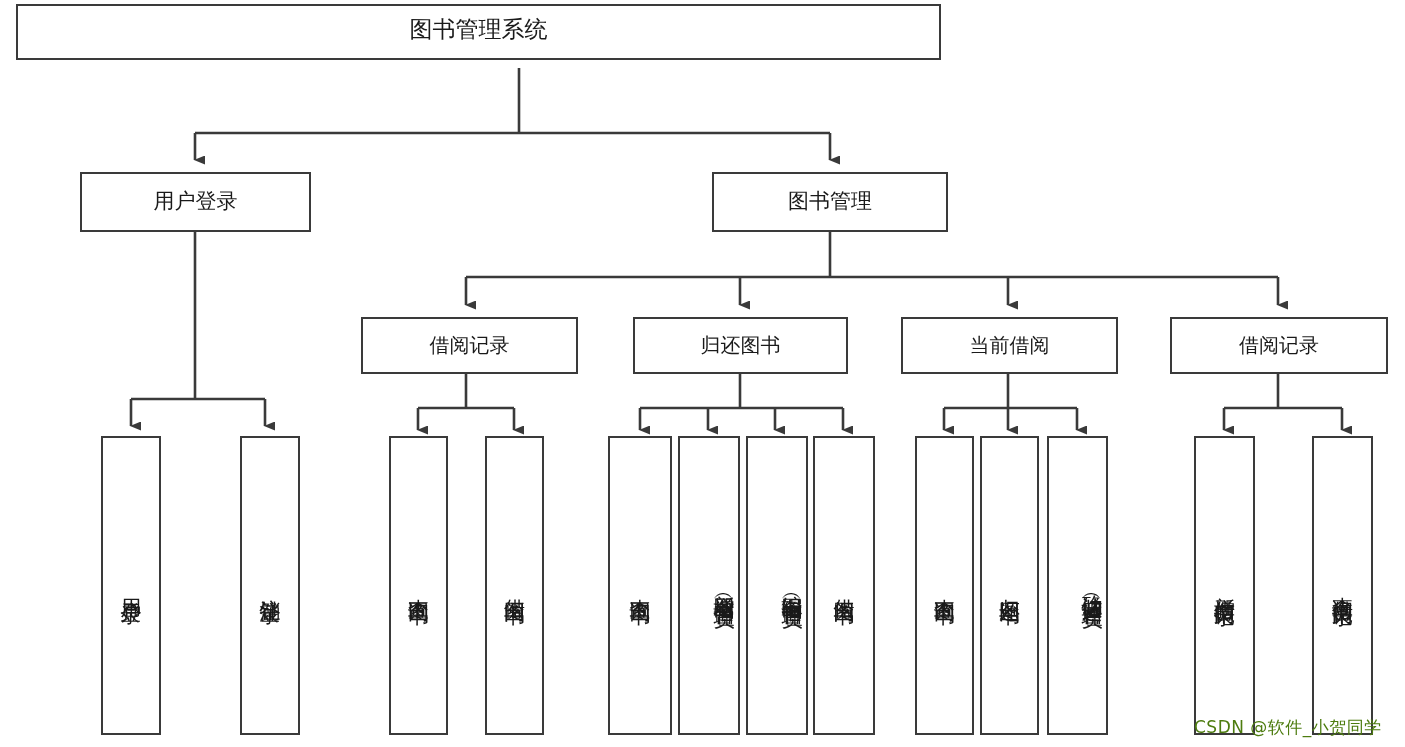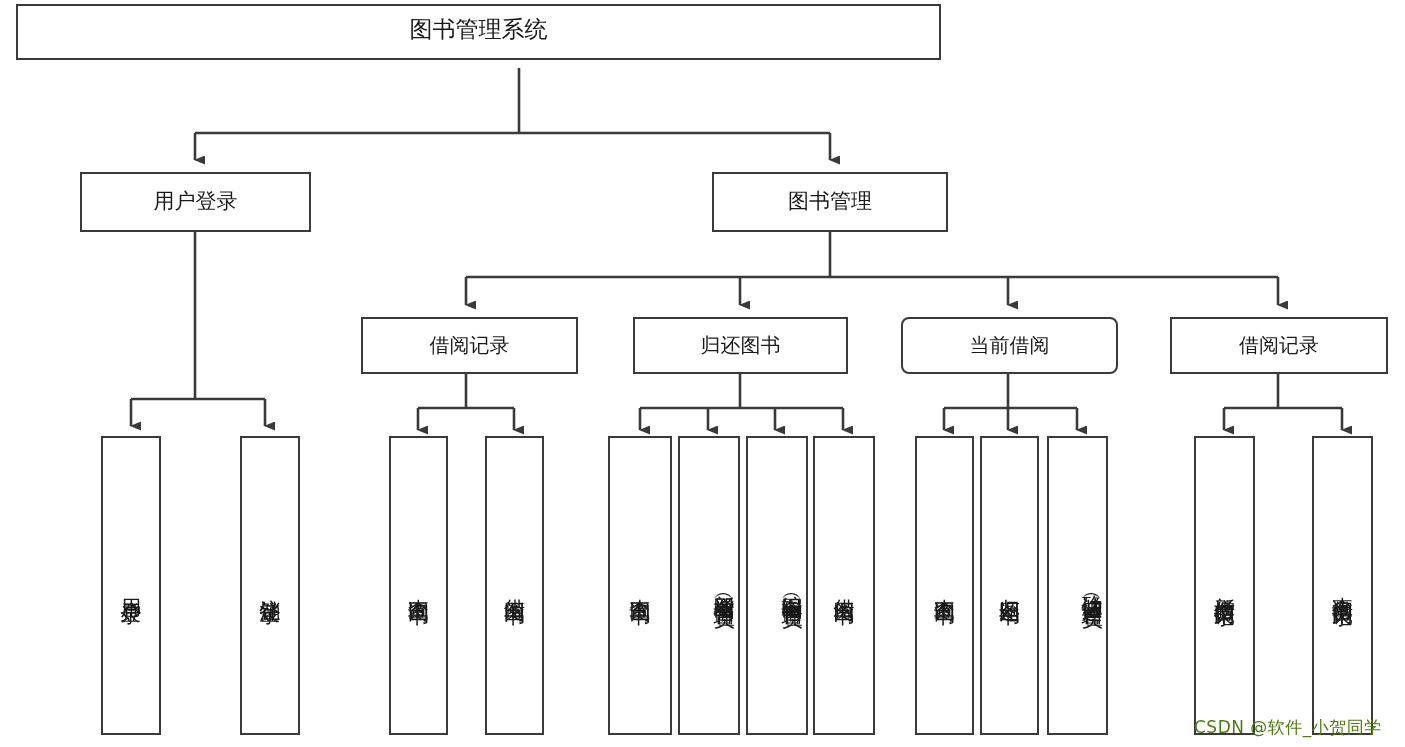"当前借阅" div.node { border-radius: 8px -> none }
